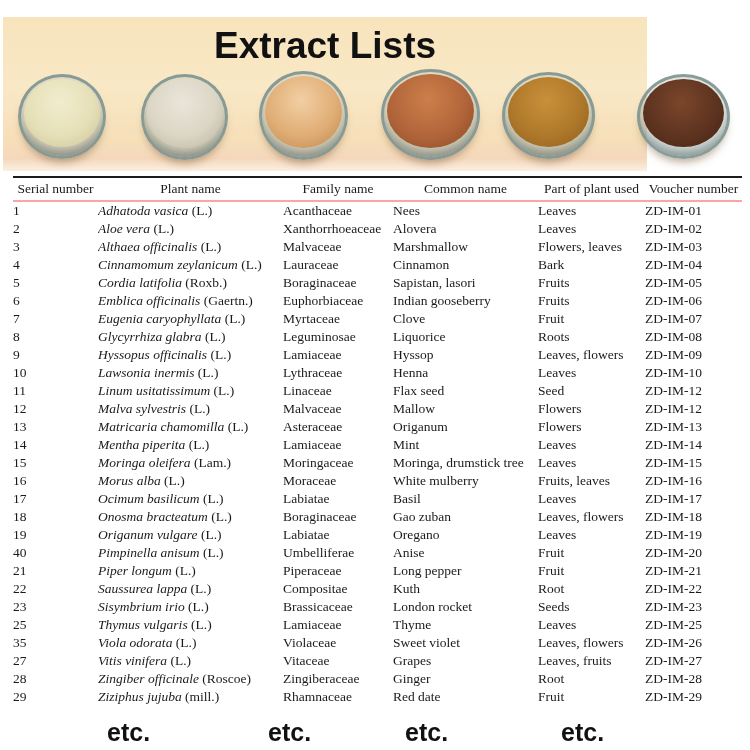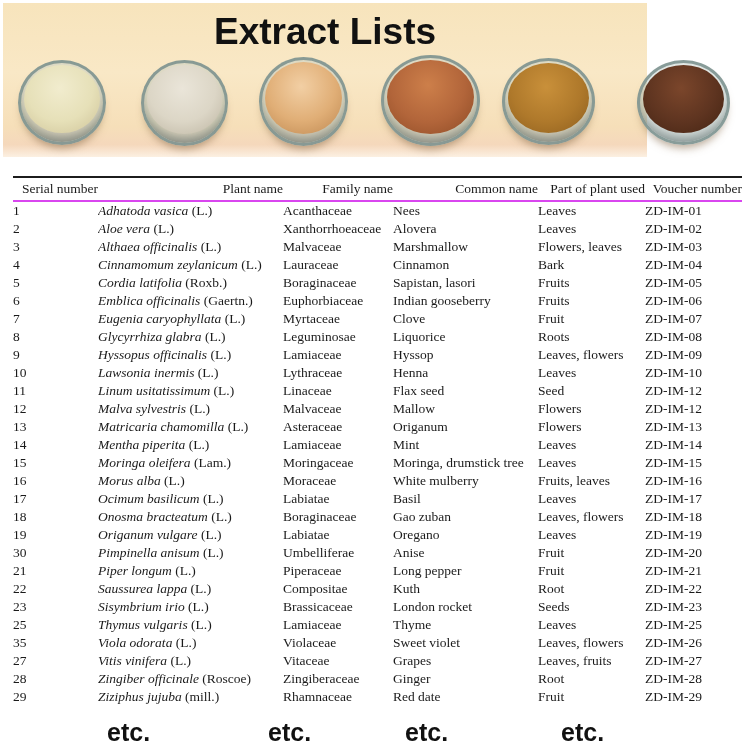"Extract Lists" .banner { top: 3px -> 17px }
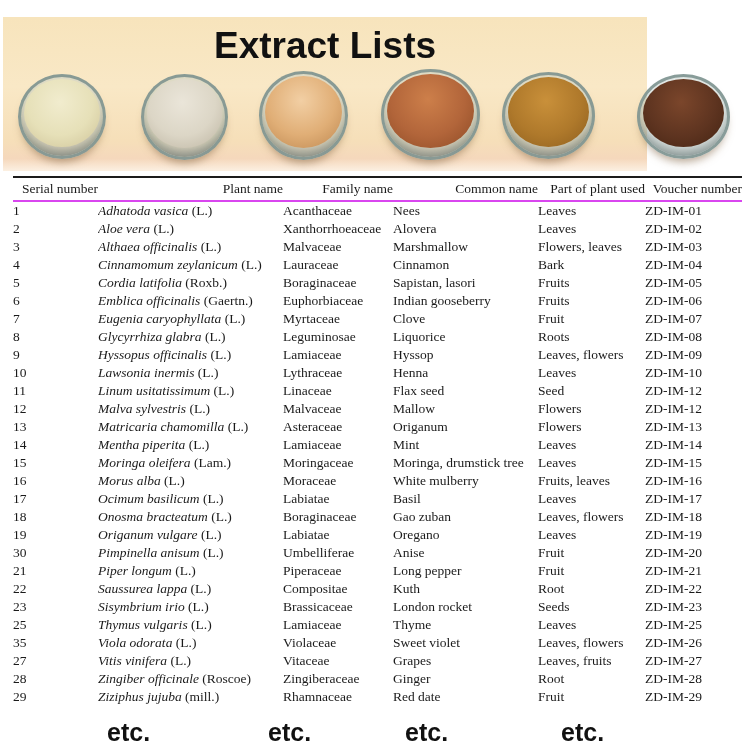"Serial number" thead th { border-bottom: 2px solid #d946ef -> 2px solid #fca5a5; text-align: right -> center }
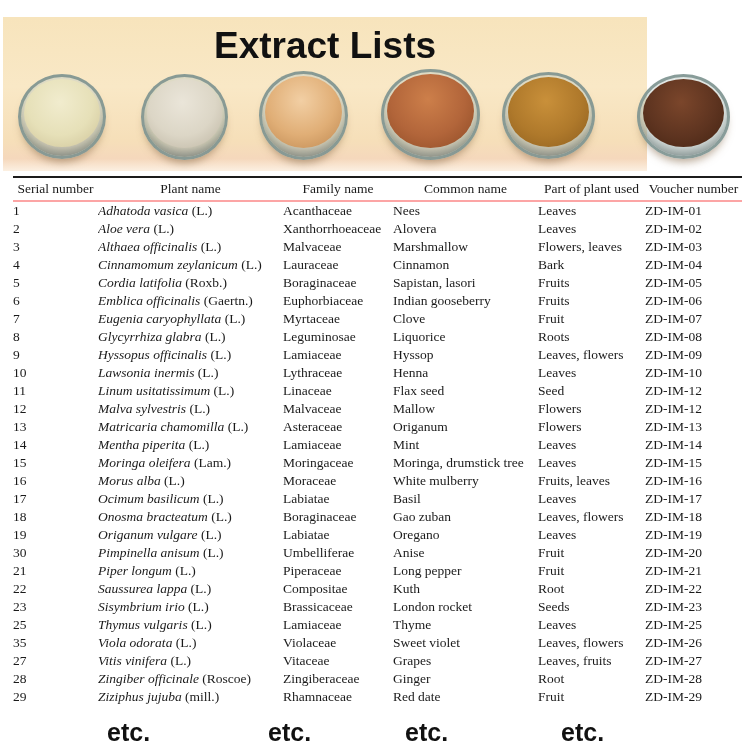"30" td { text: 30 -> 40 }
